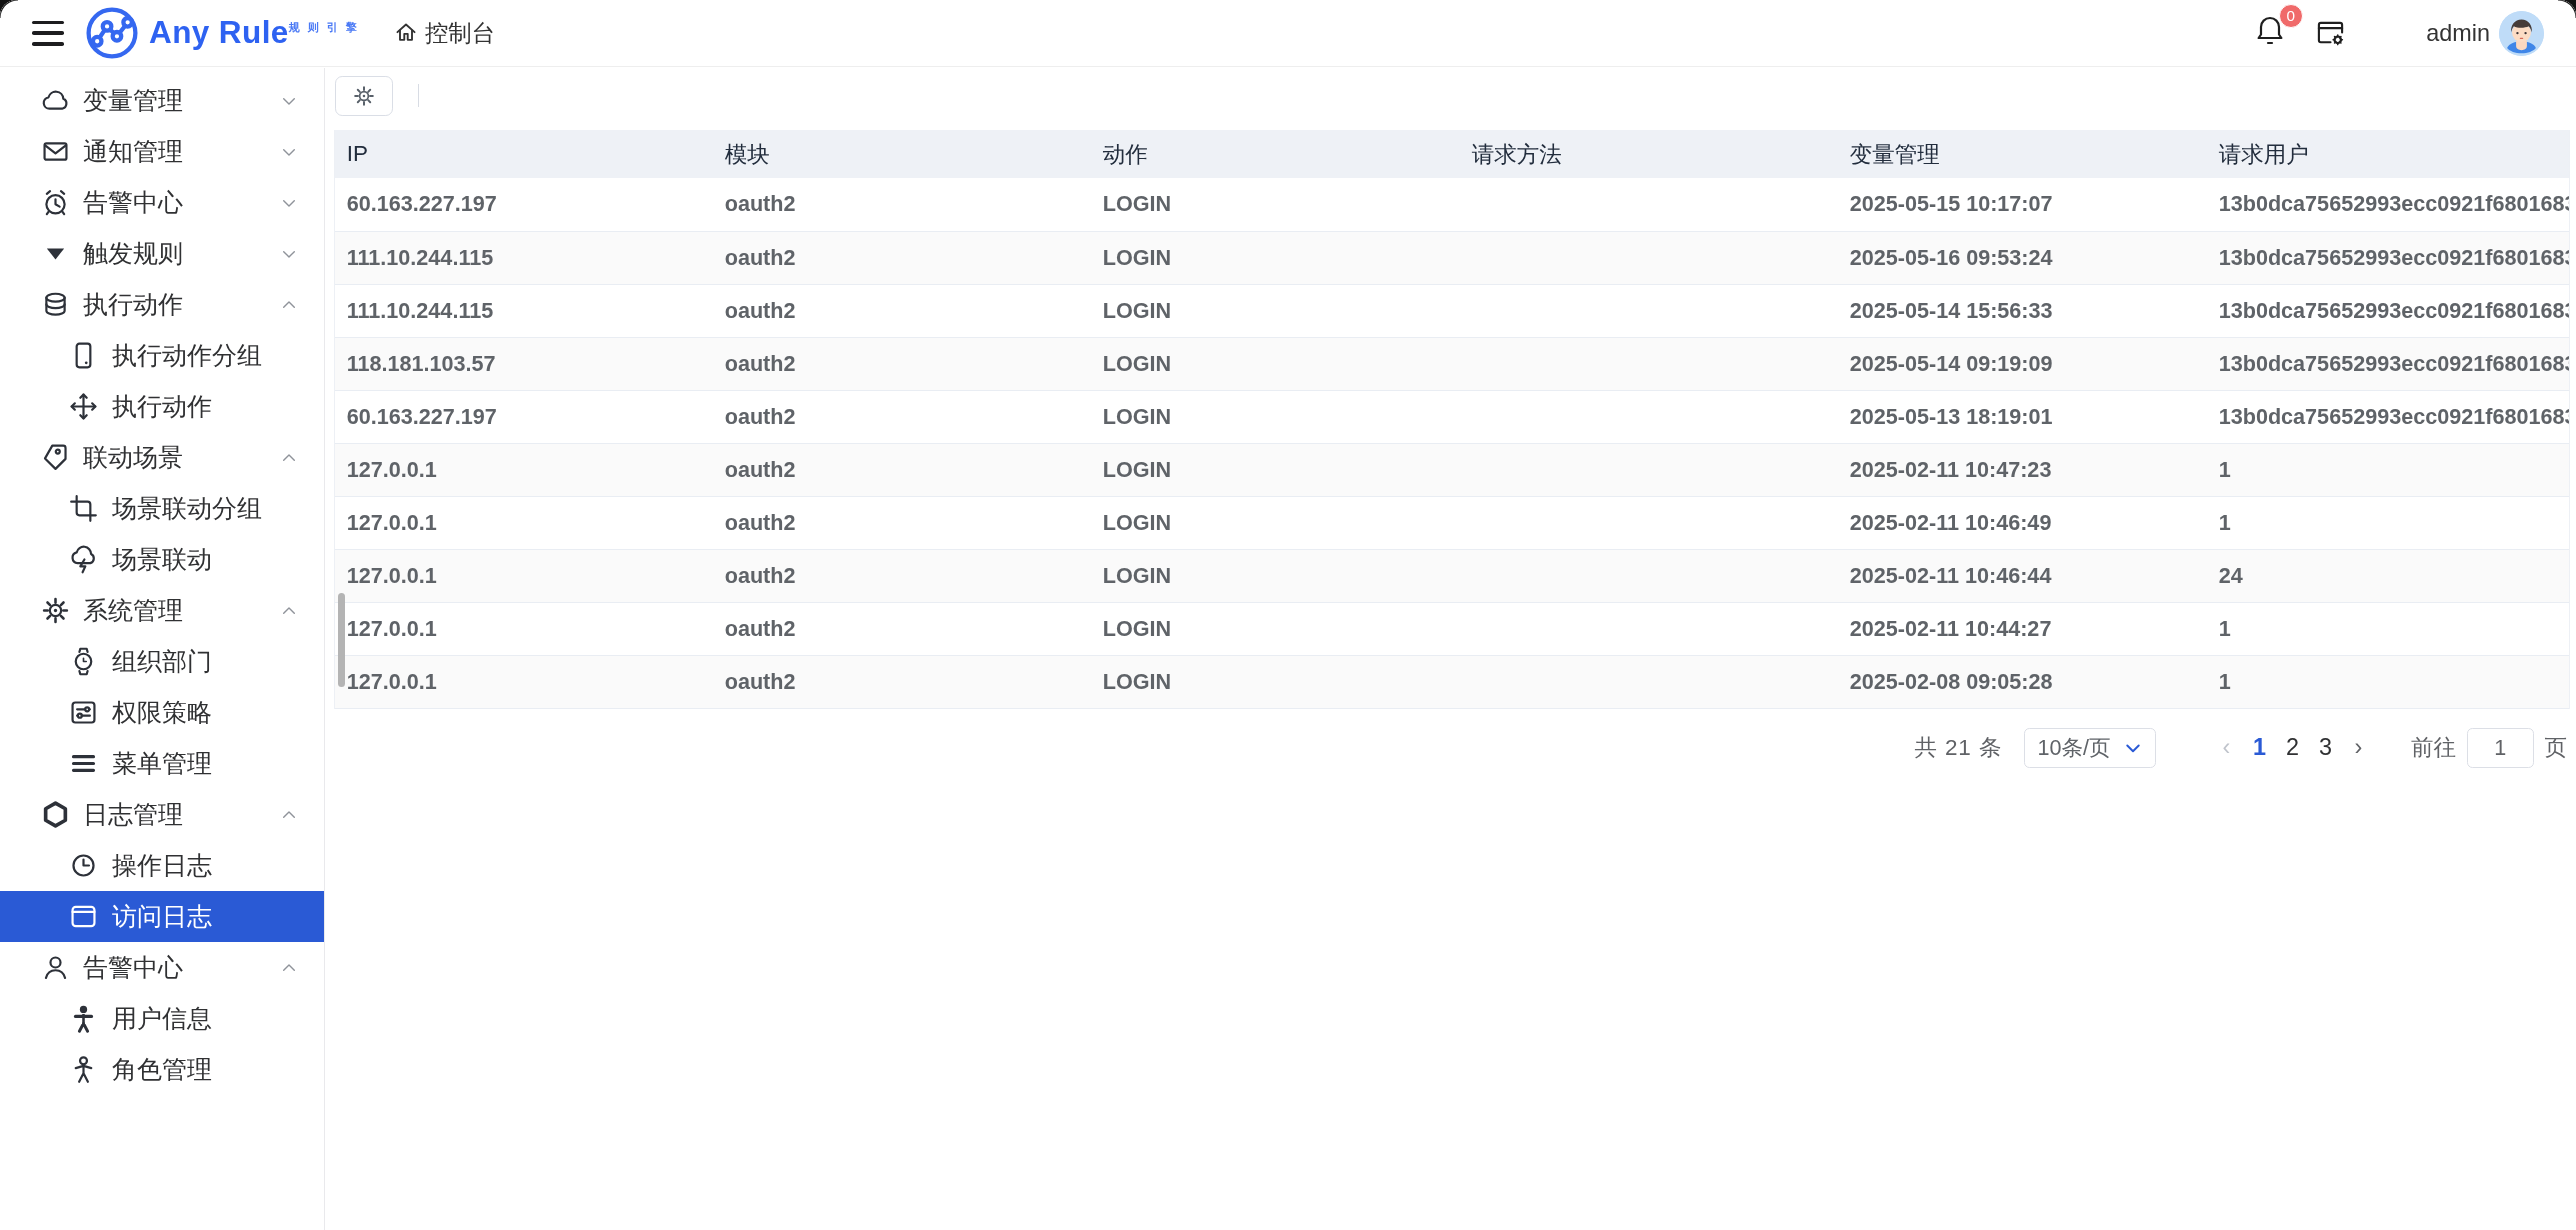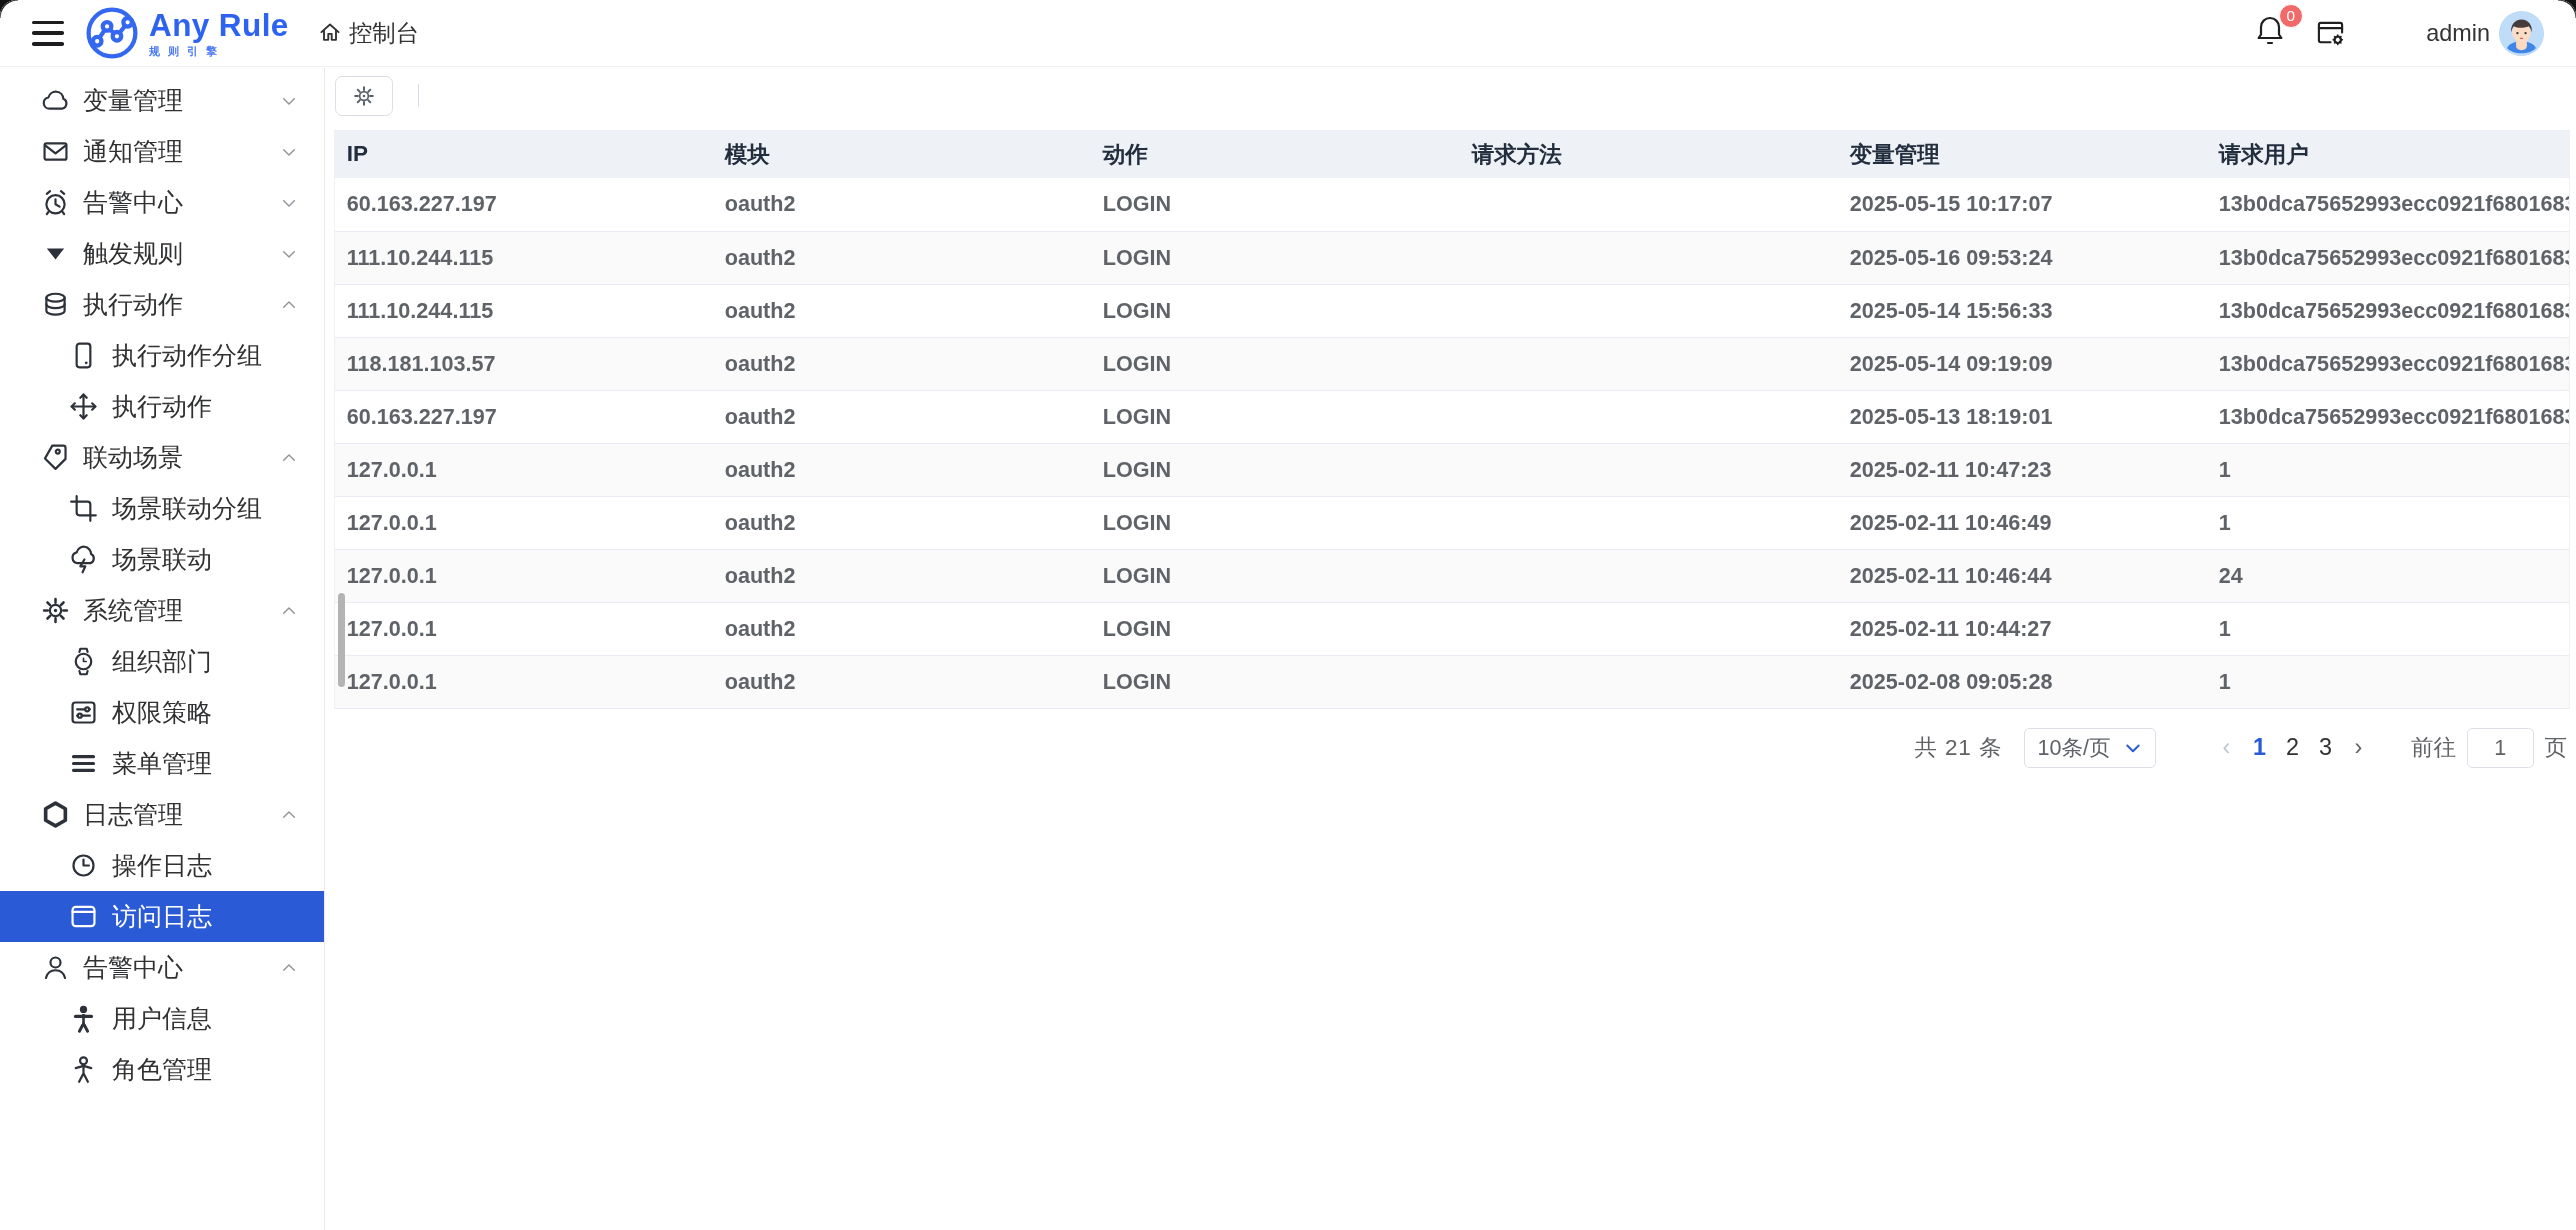"Any Rule" .logo-text { flex-direction: column -> none }
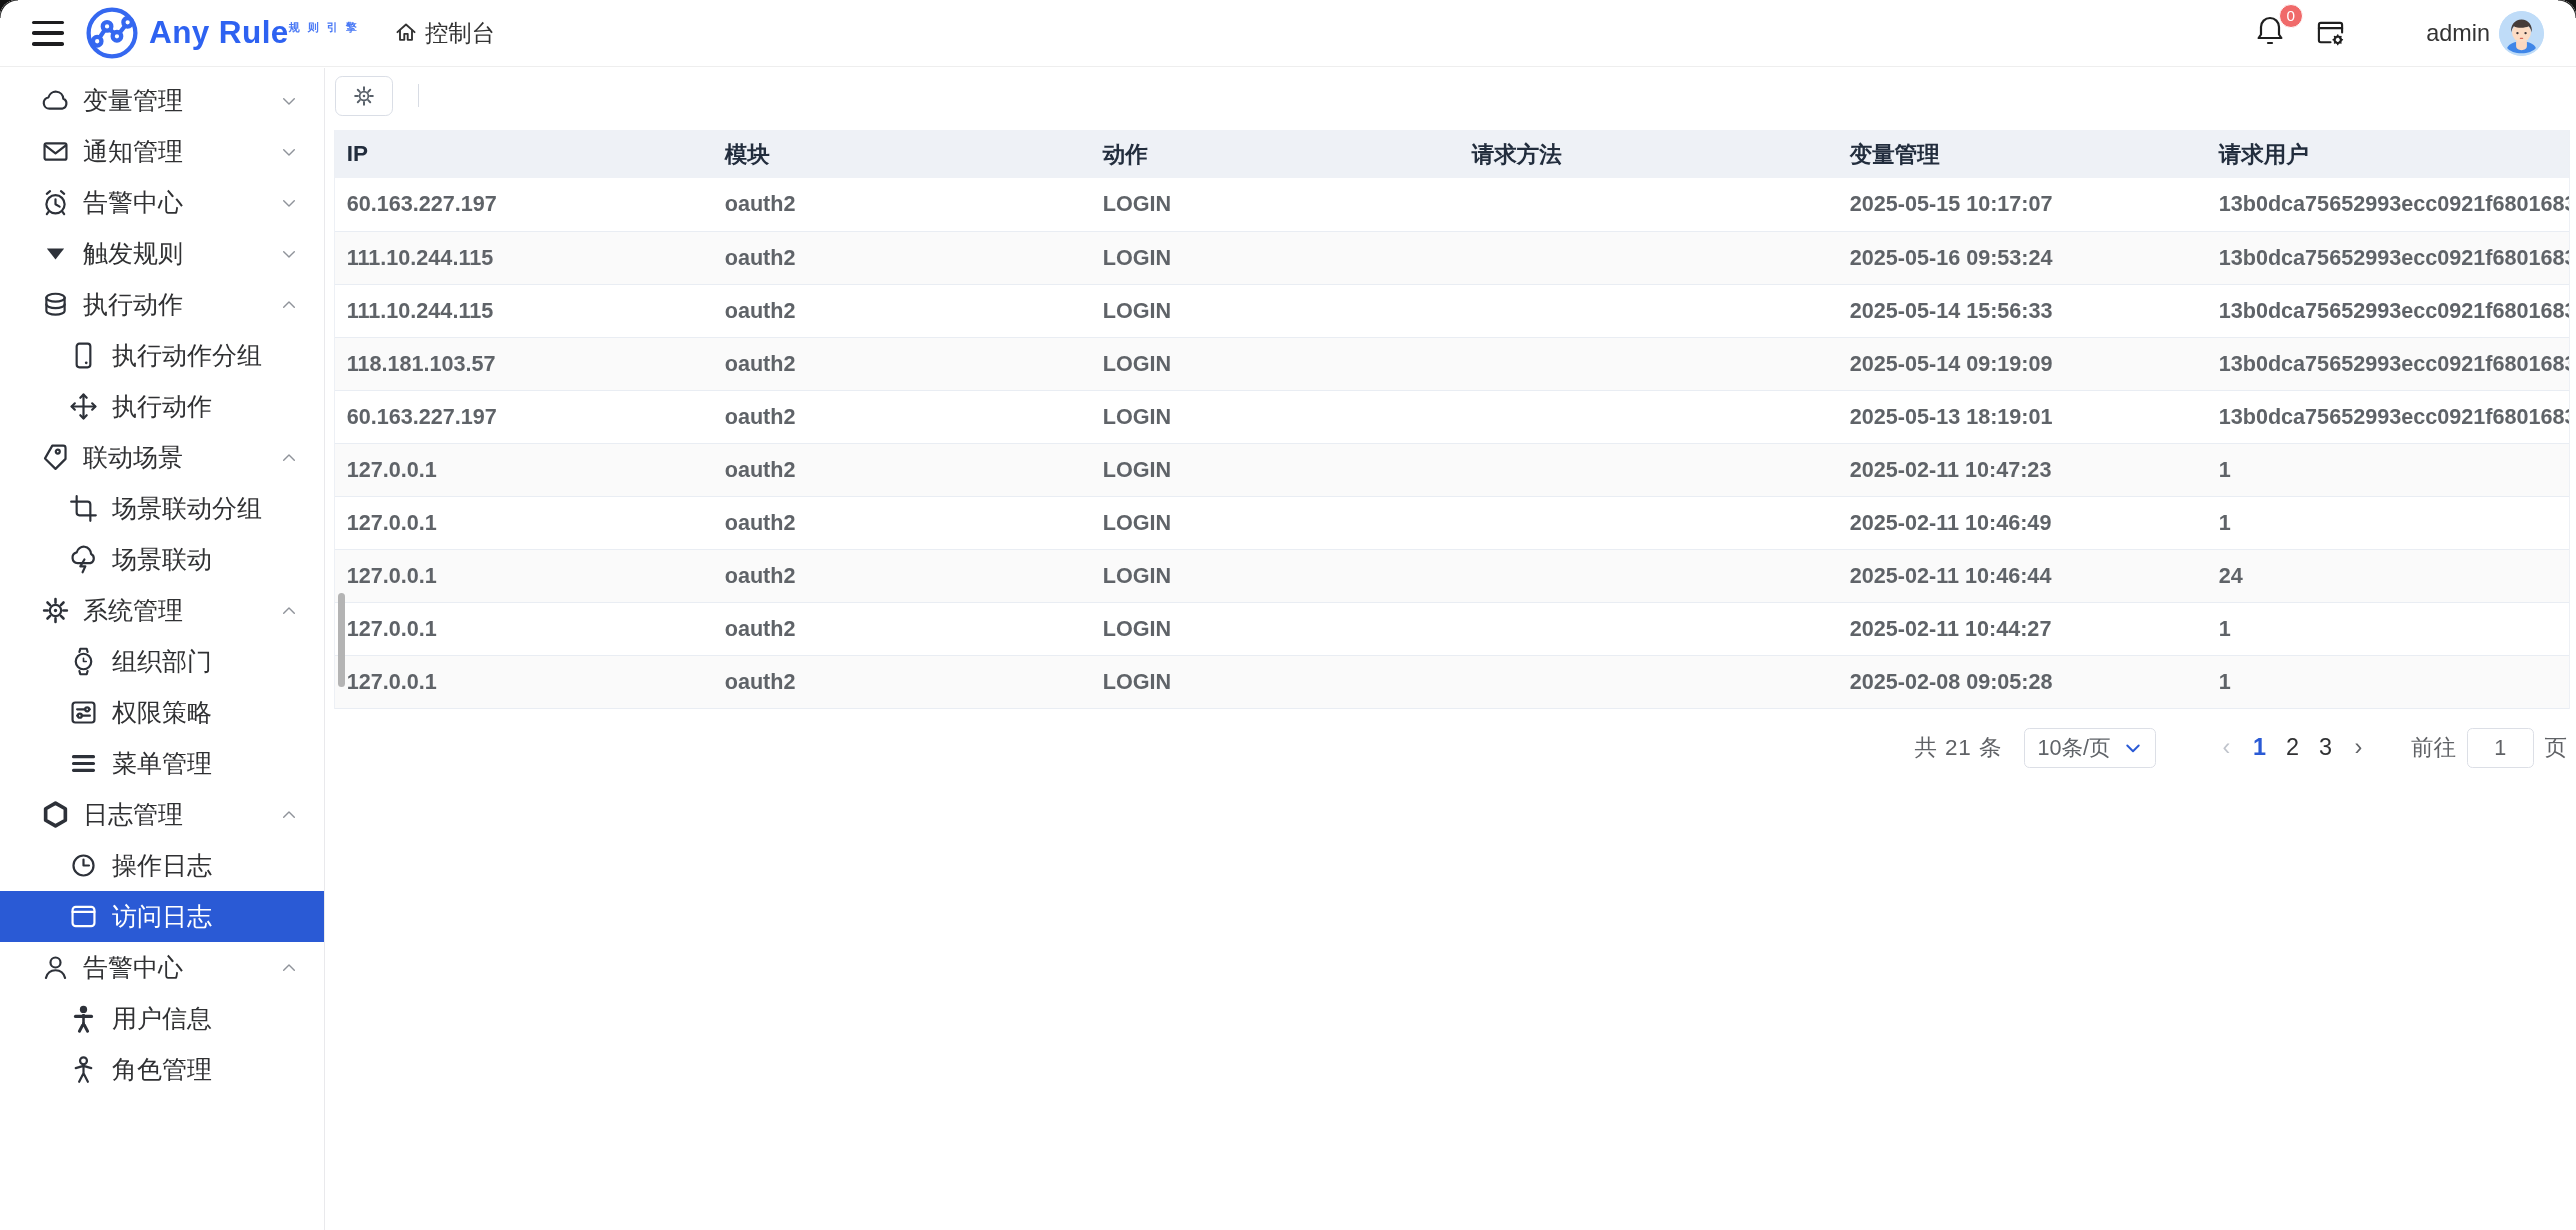"IP" thead th { font-weight: bold -> normal }
